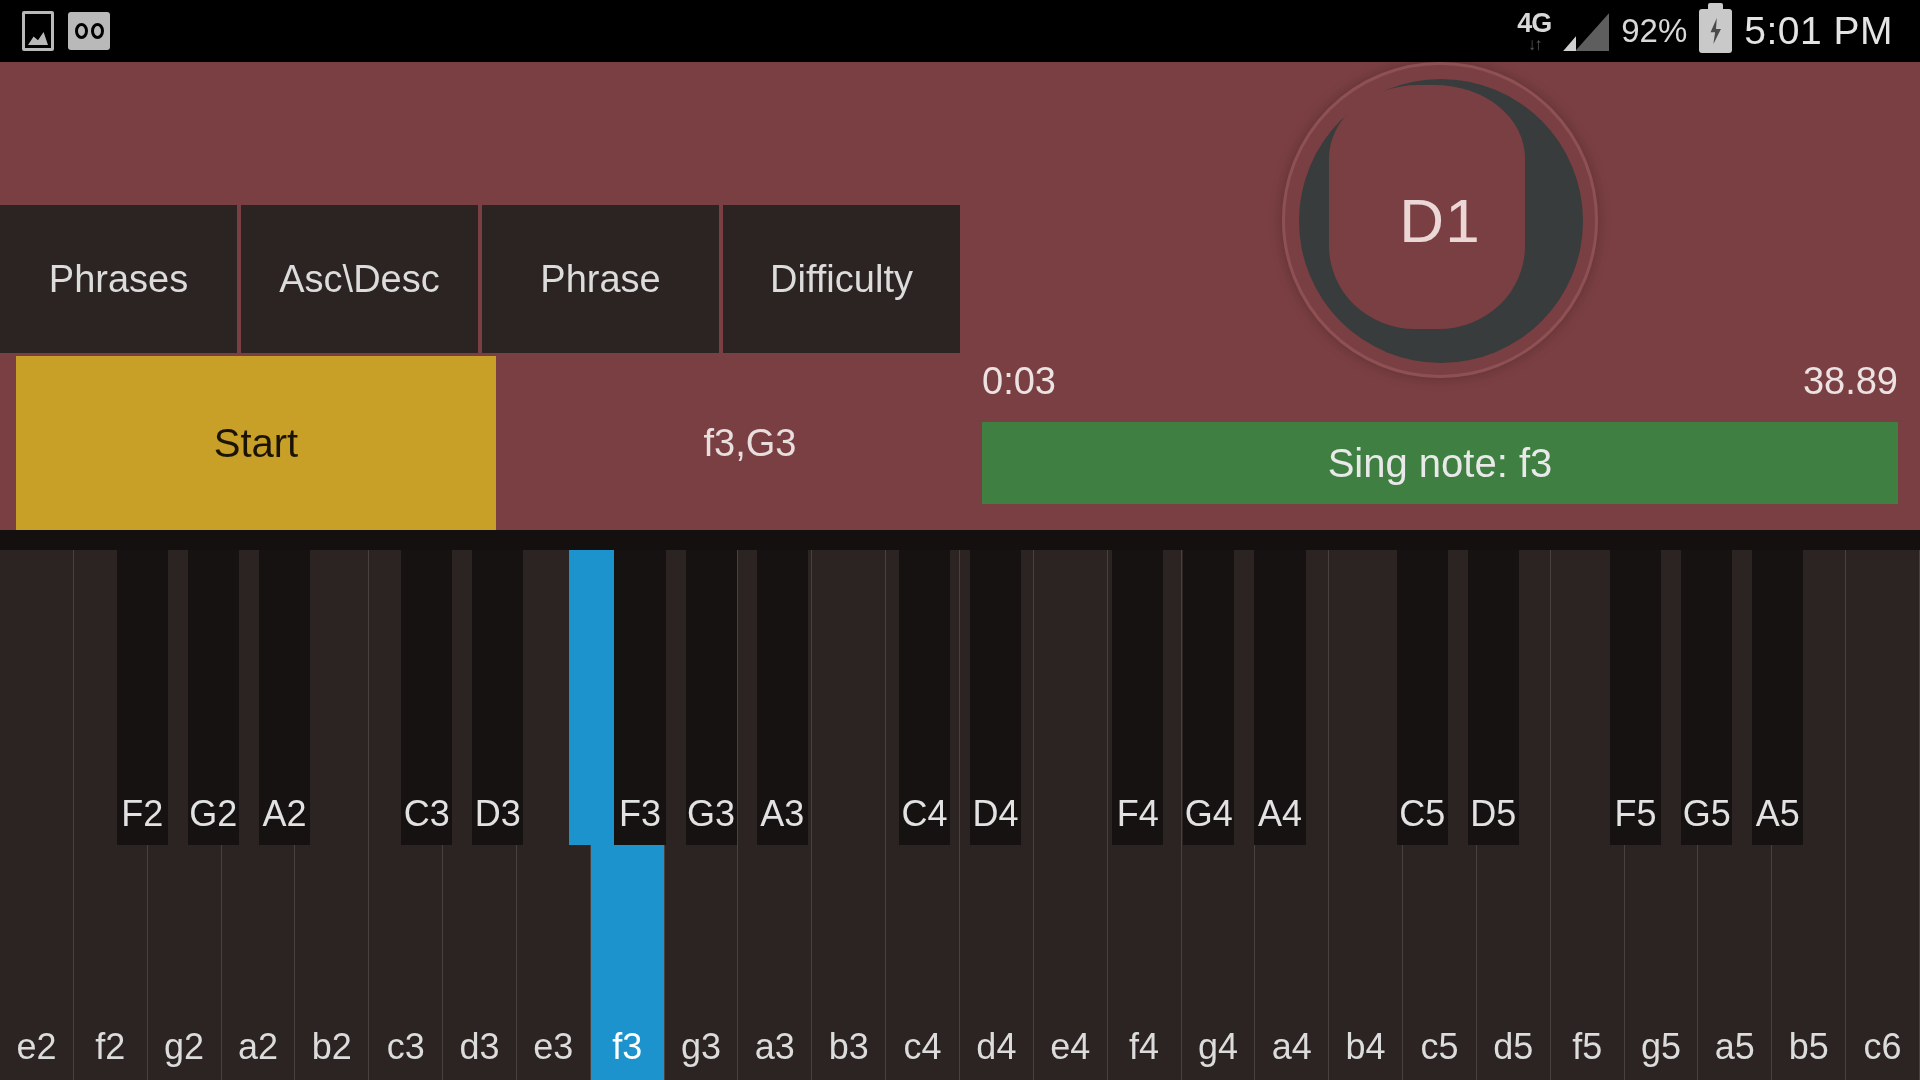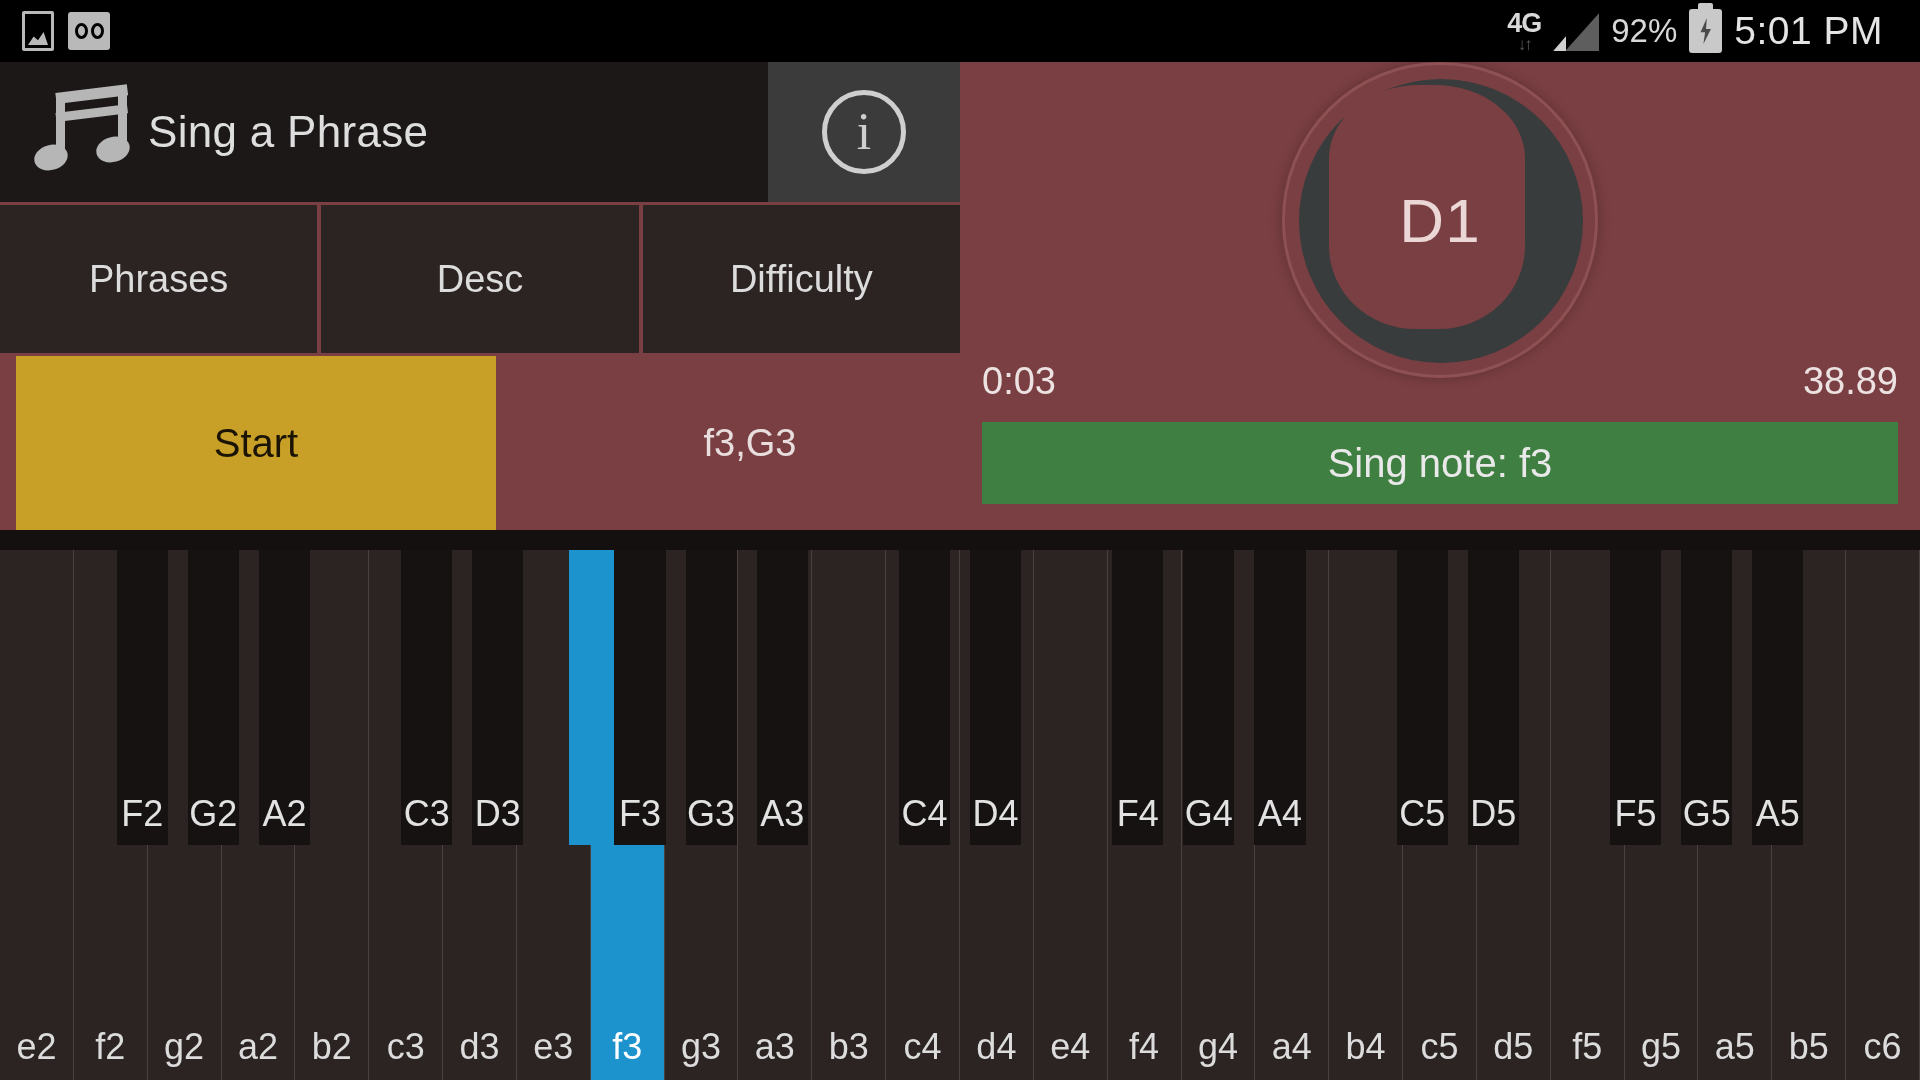"4G" .sb-right { padding-right: 37px -> 27px }
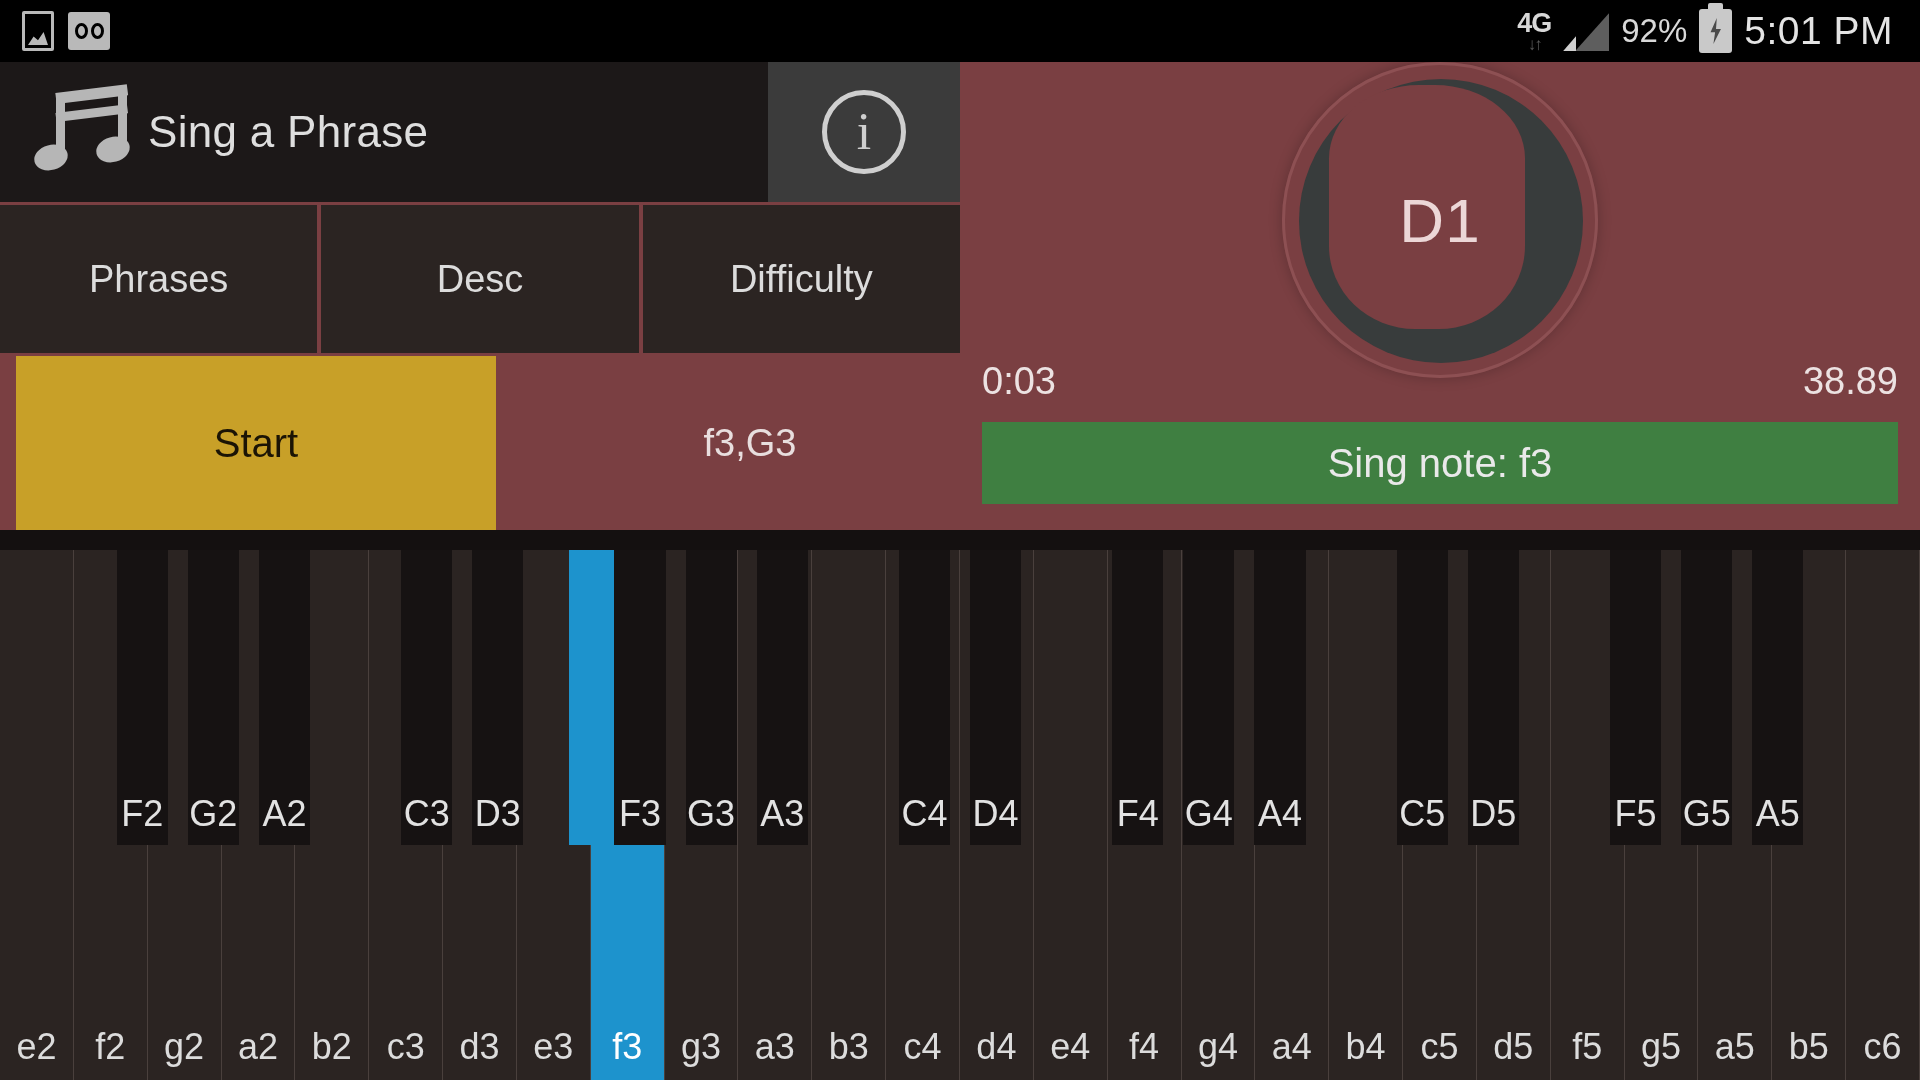"Sing a Phrase" div.titlebar { html: <div> <div> <div></div> <div></div> <div></div> <div></div> <div></div> <div></div> </div> <div>Sing a Phrase</div> <div> <div>i</div> </div> </div> -> none }
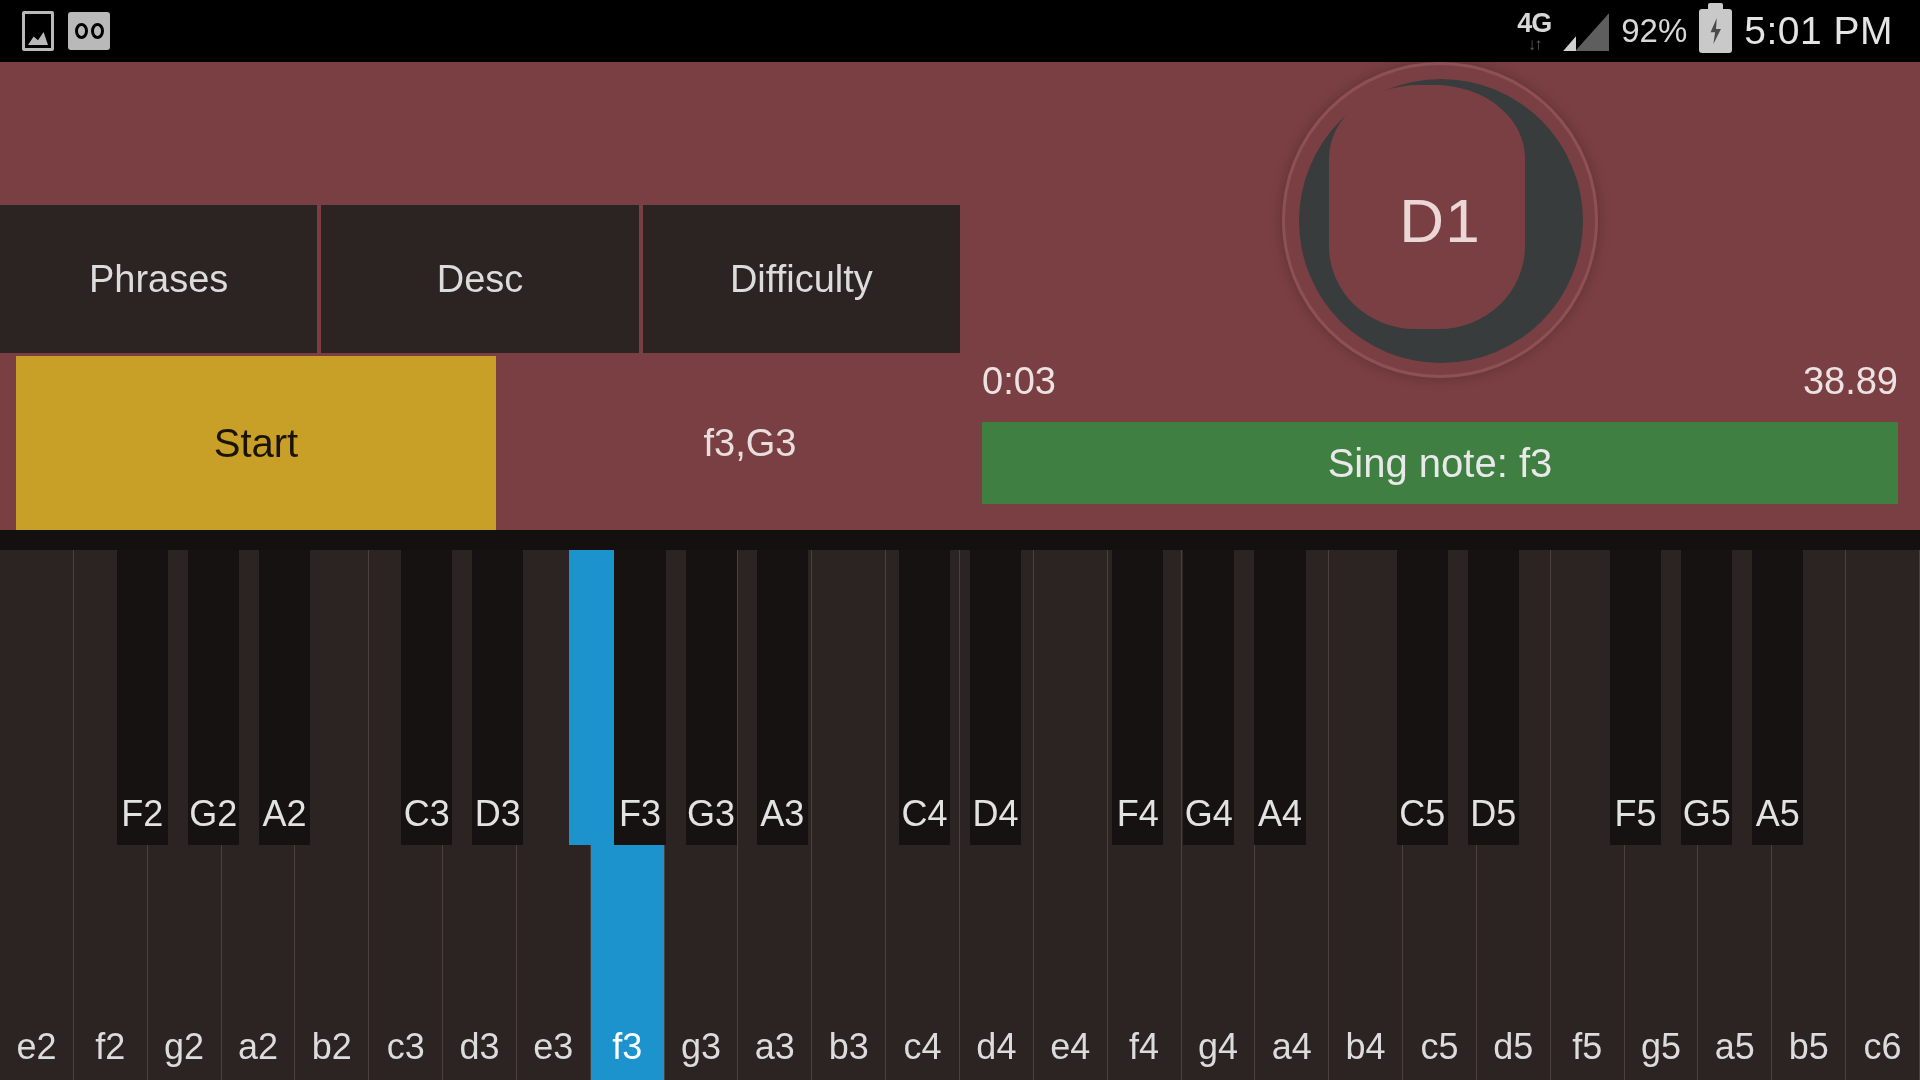"Asc\Desc" div.tab { html: none -> <div>Asc\Desc</div> }
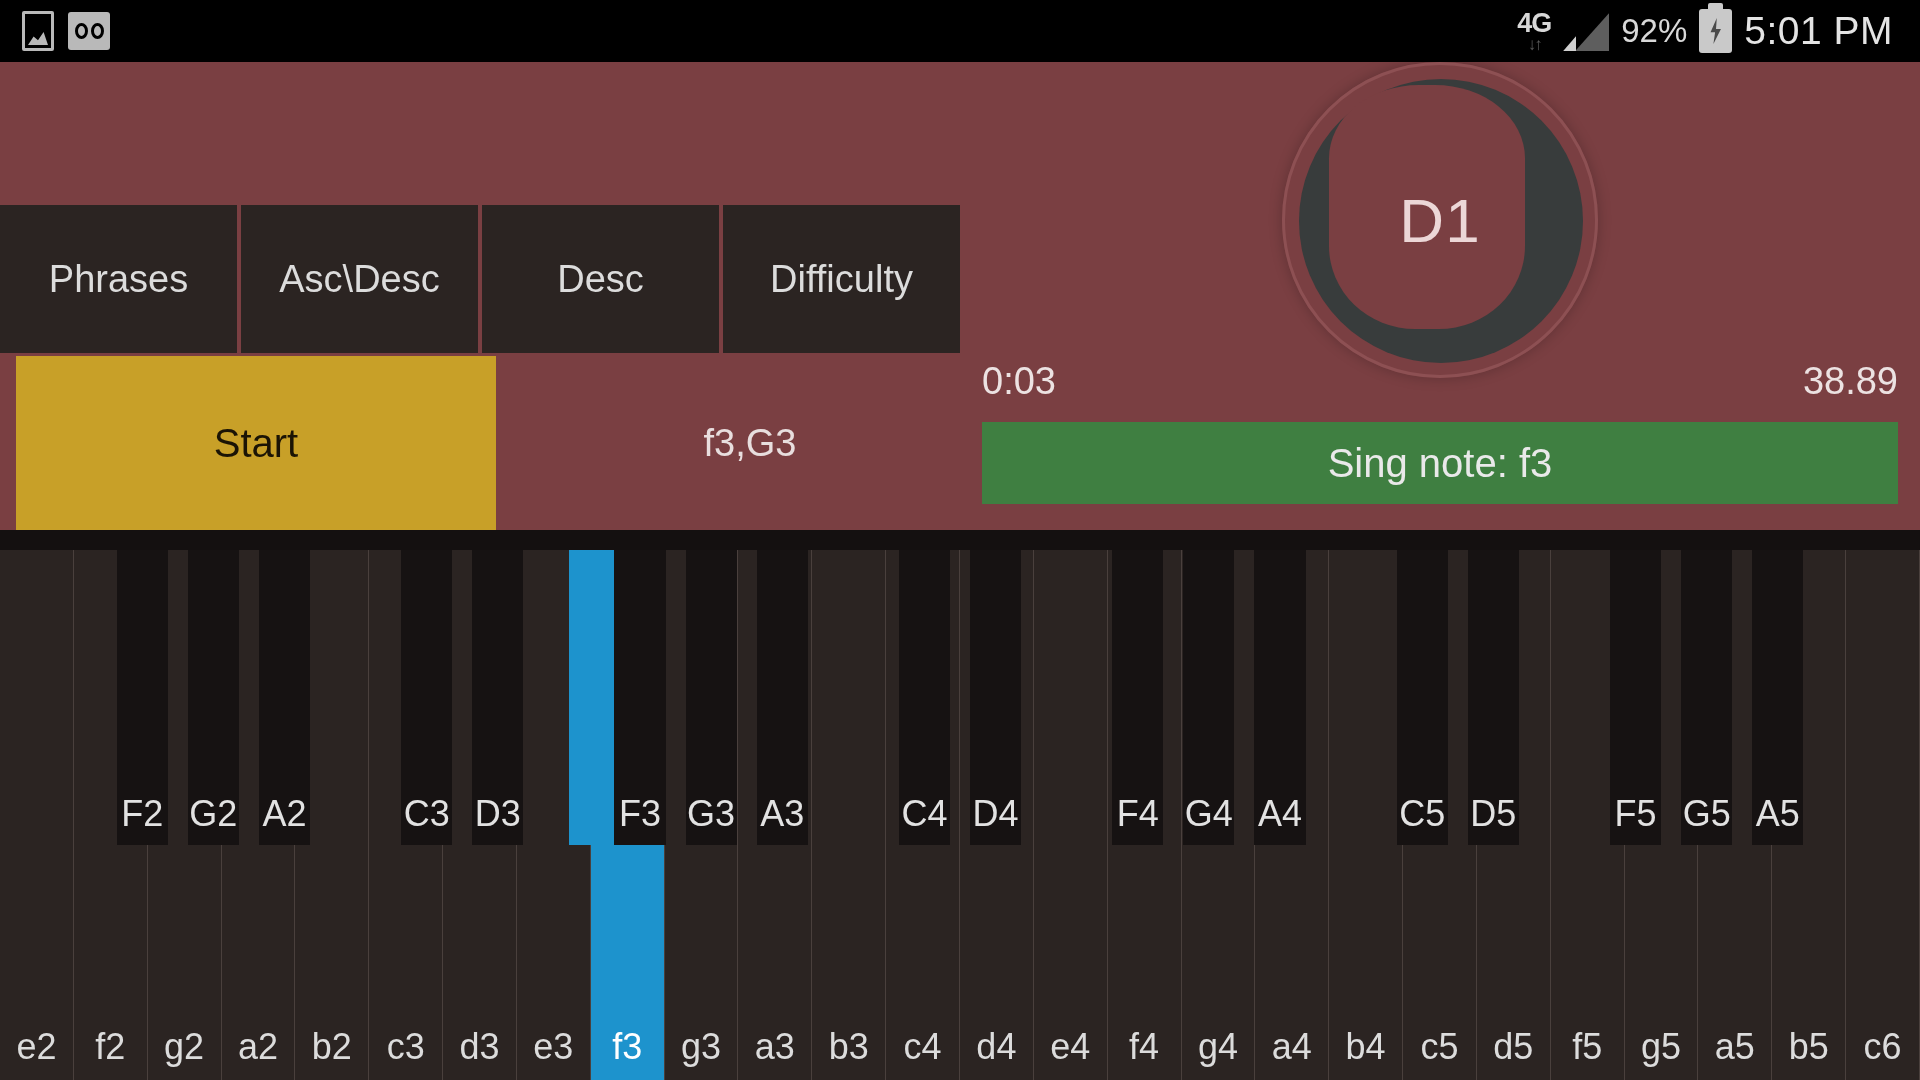"Desc" div.tab { text: Desc -> Phrase }
